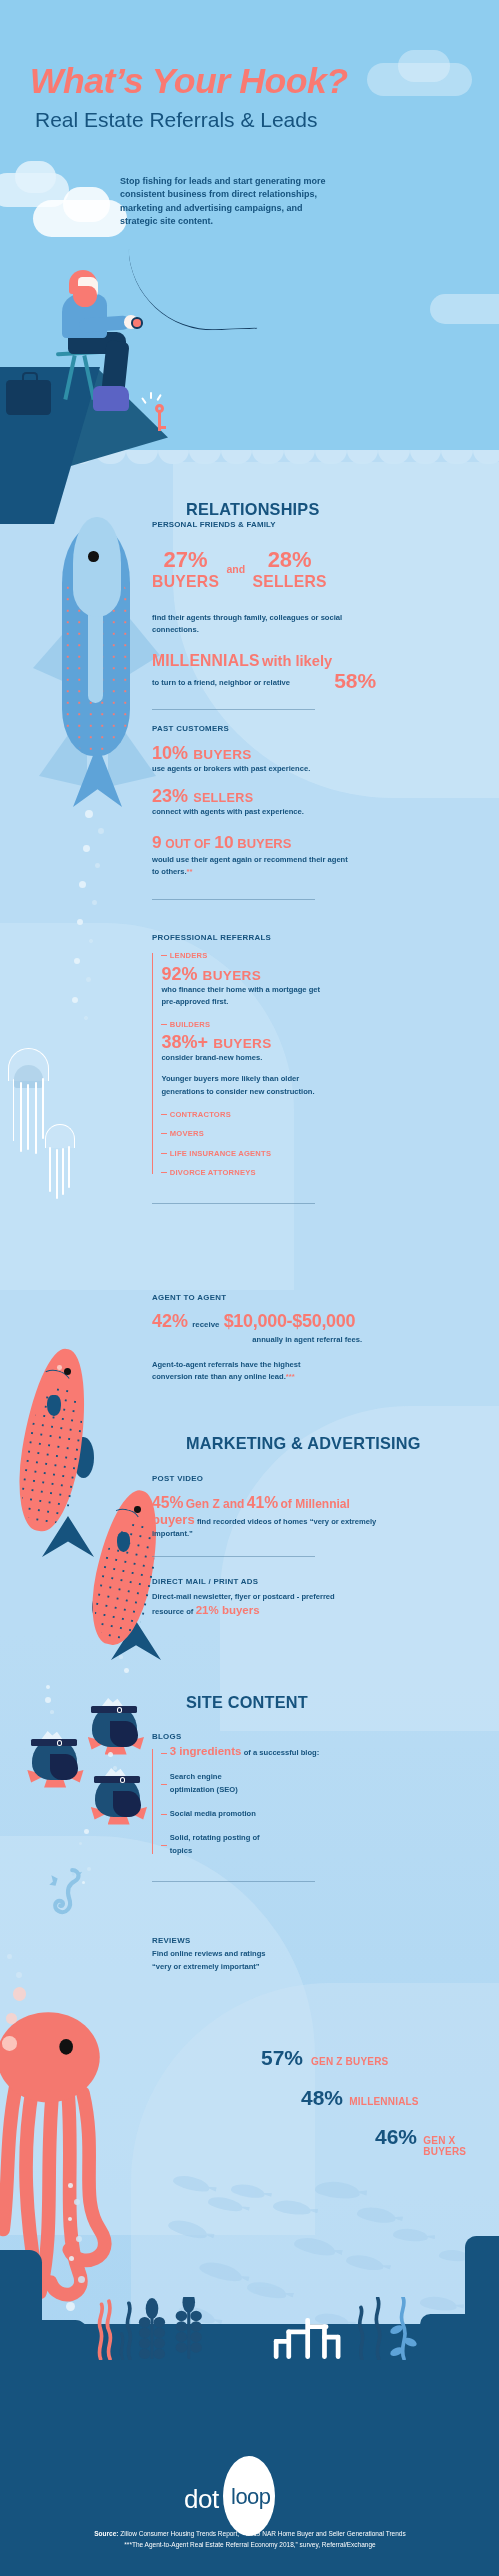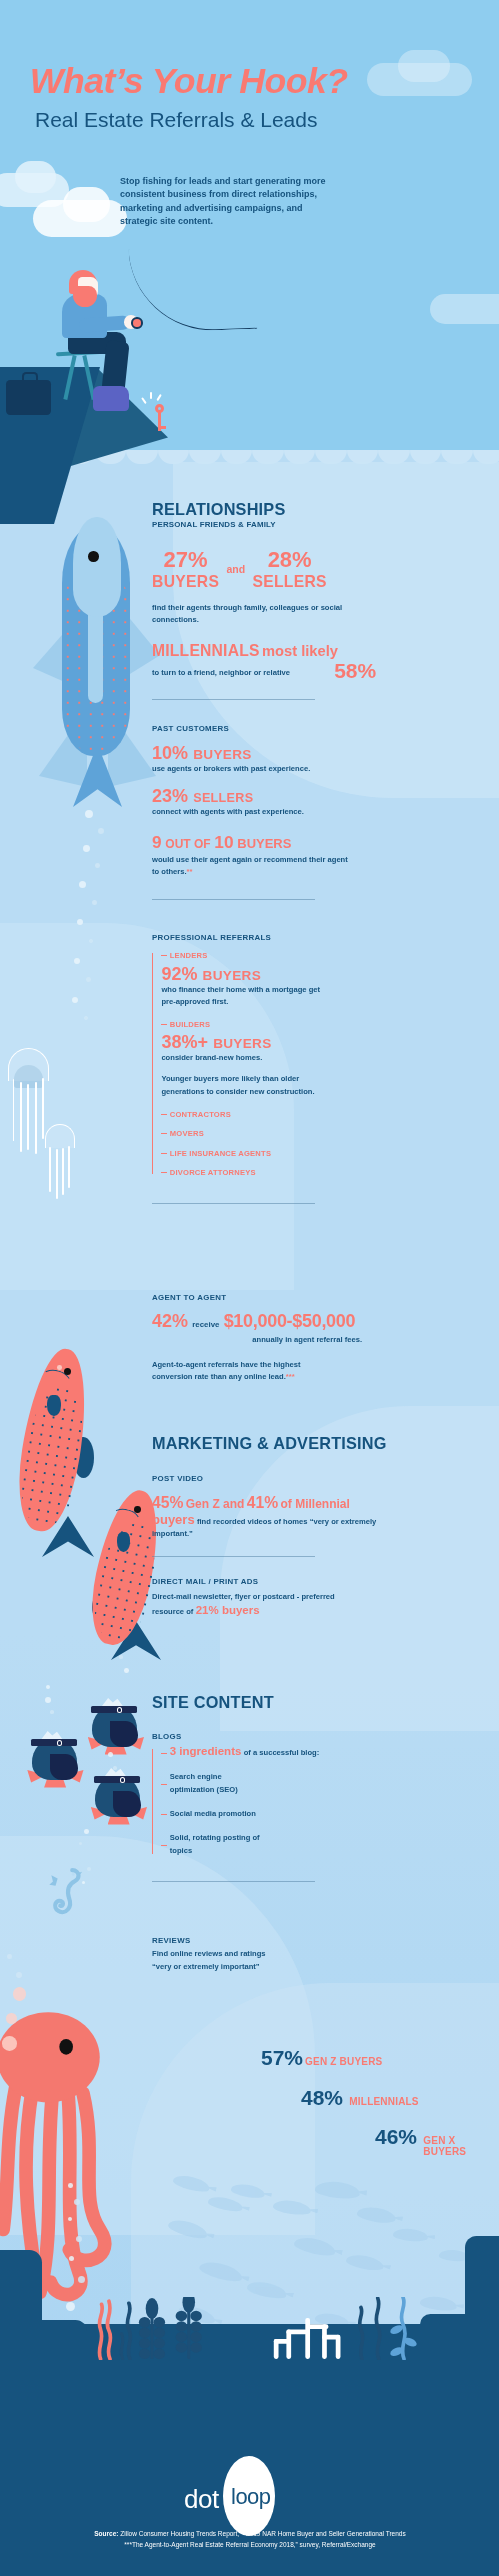"RELATIONSHIPS" .sec-title { margin-left: none -> 34px }
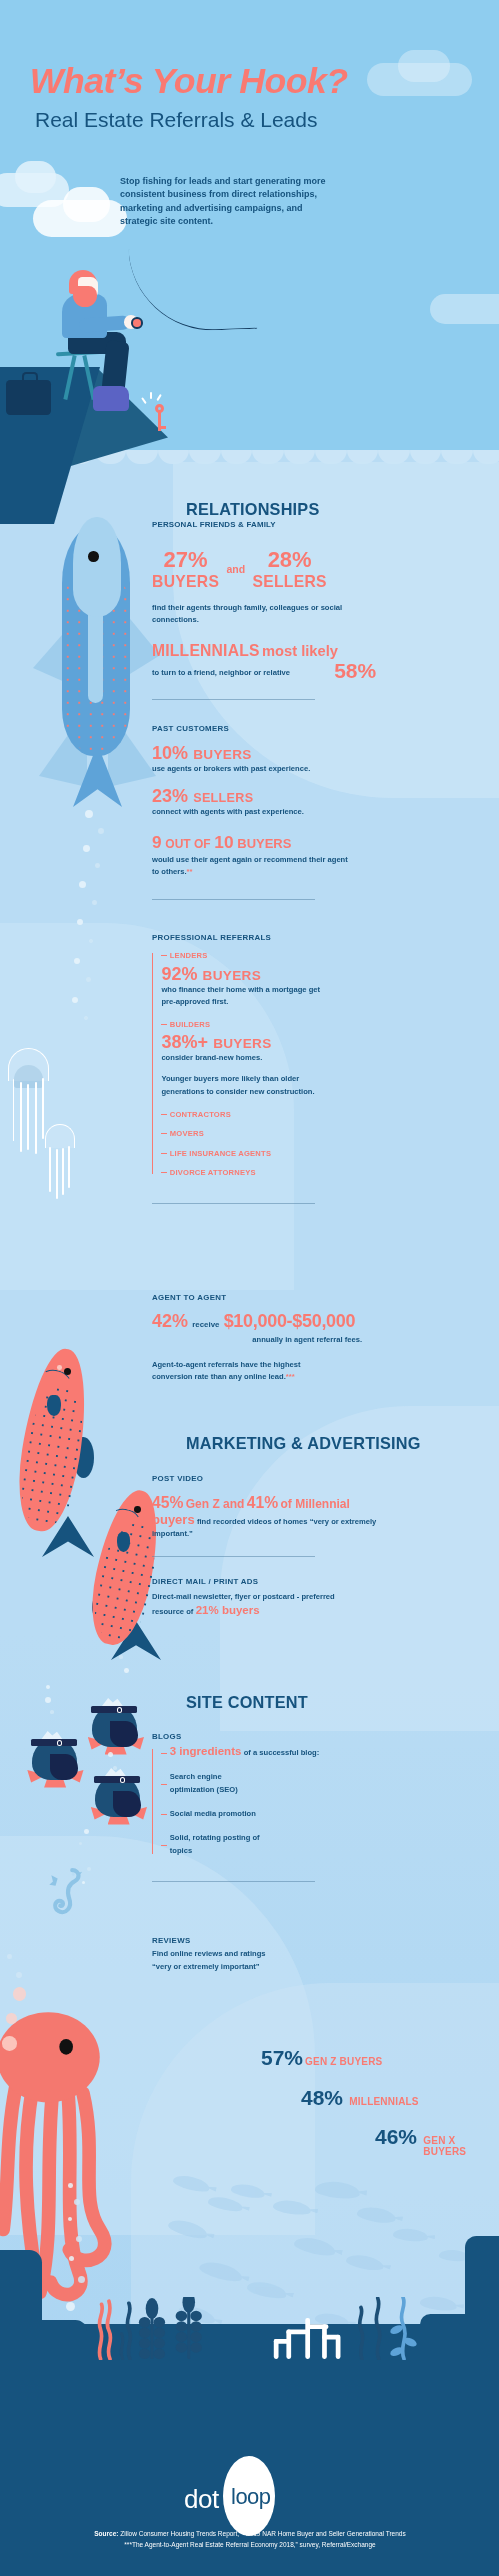"find their agents through family," div.body-txt { margin-top: 11px -> 21px }
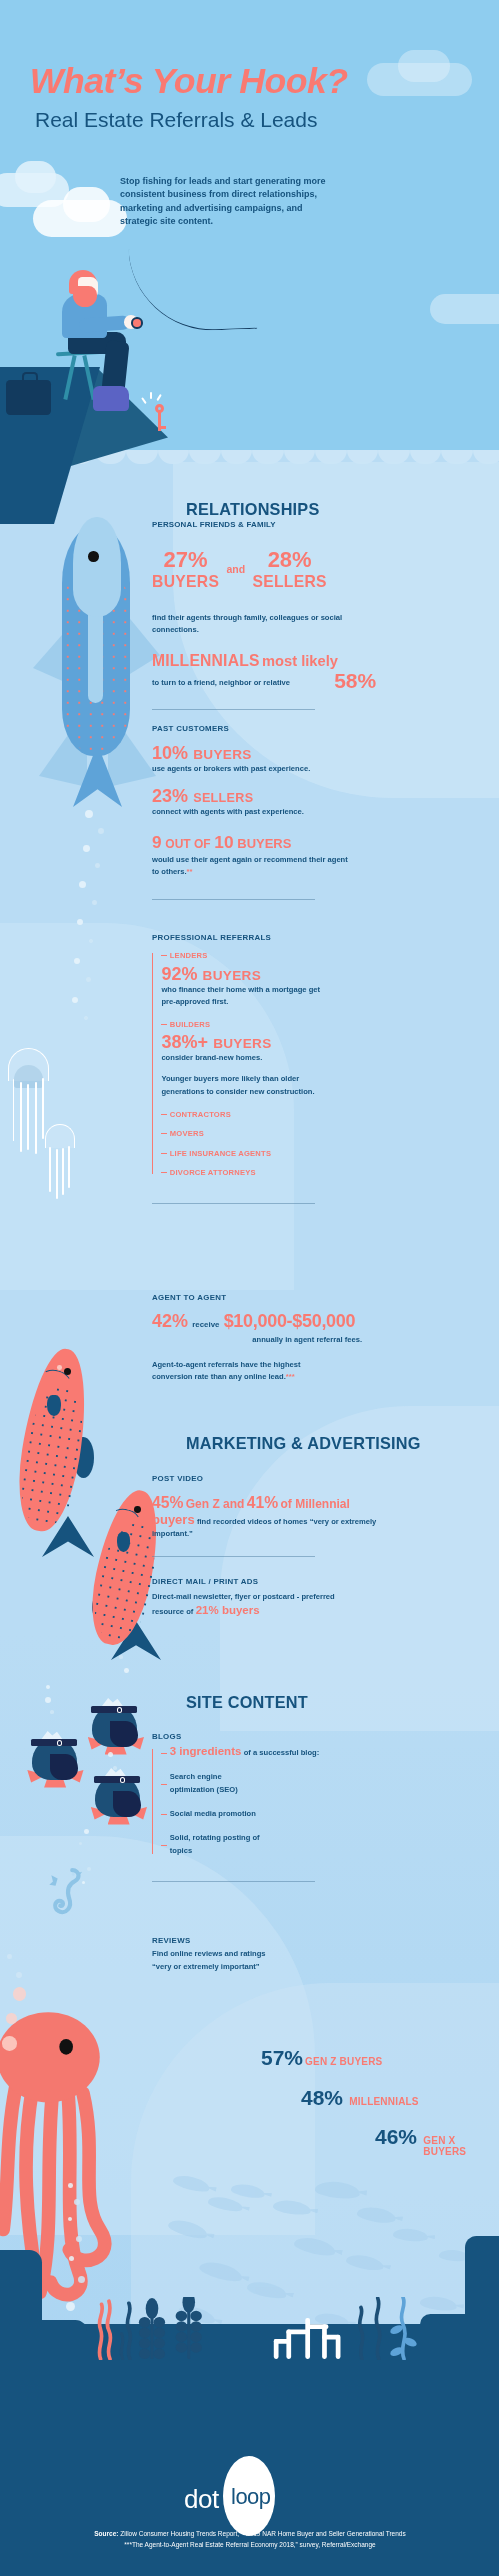"most likely" span.big { text: most -> with }
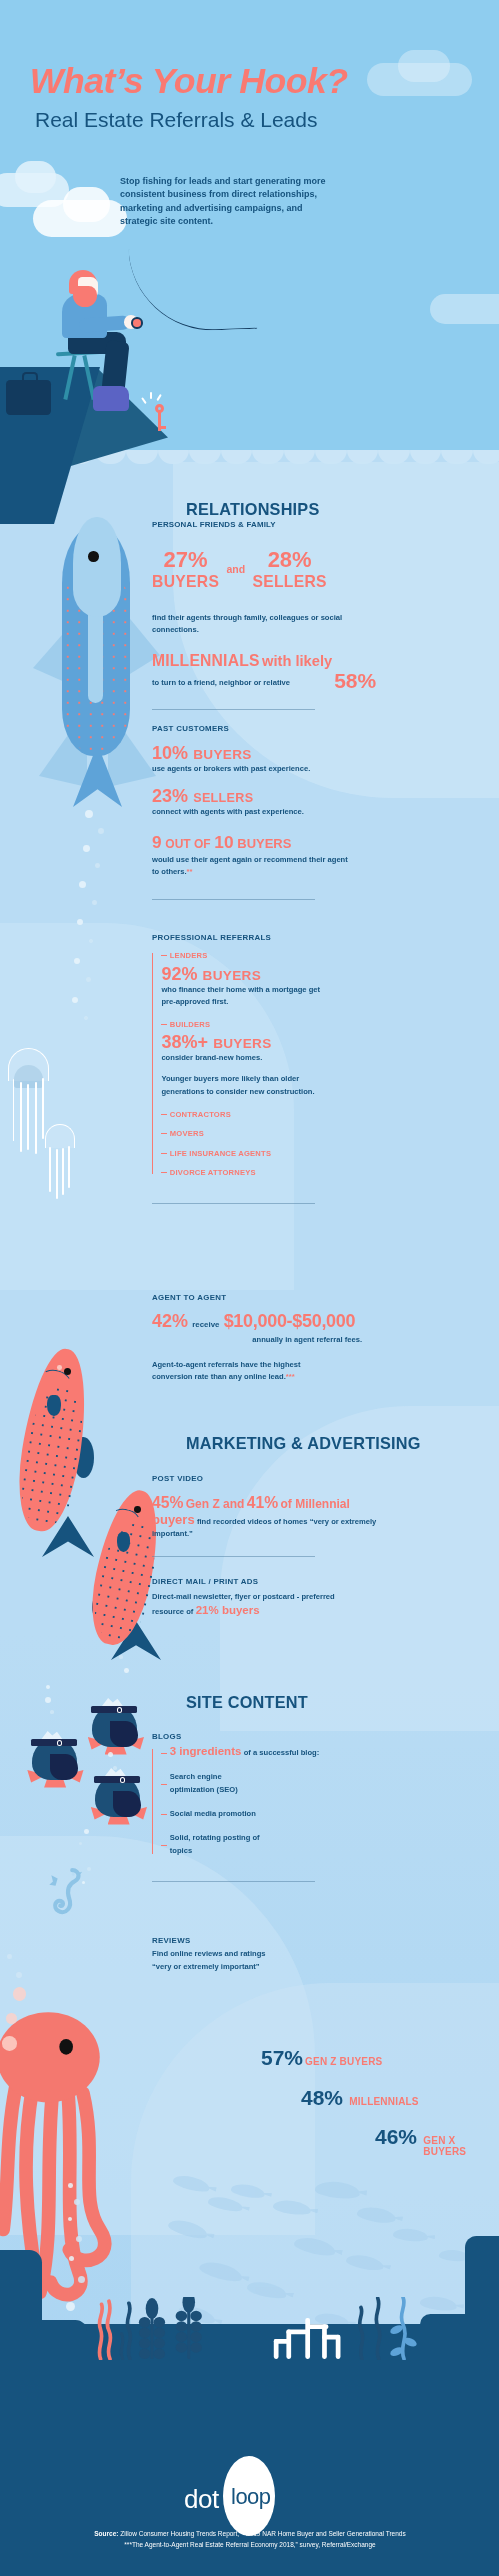"57%" div.sh { gap: 2px -> 8px }
